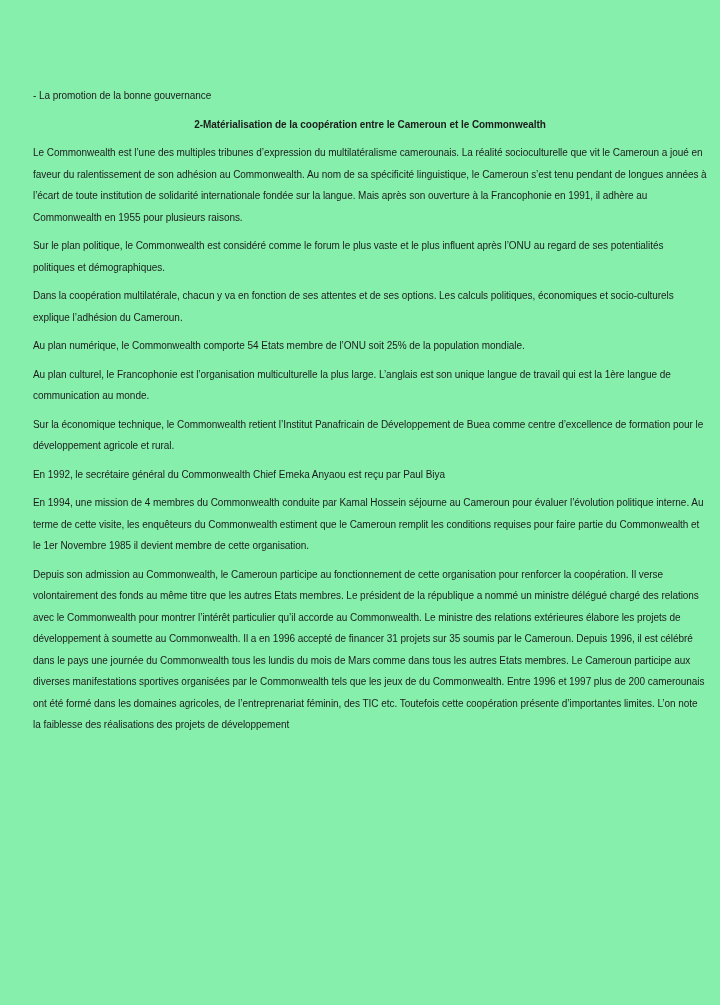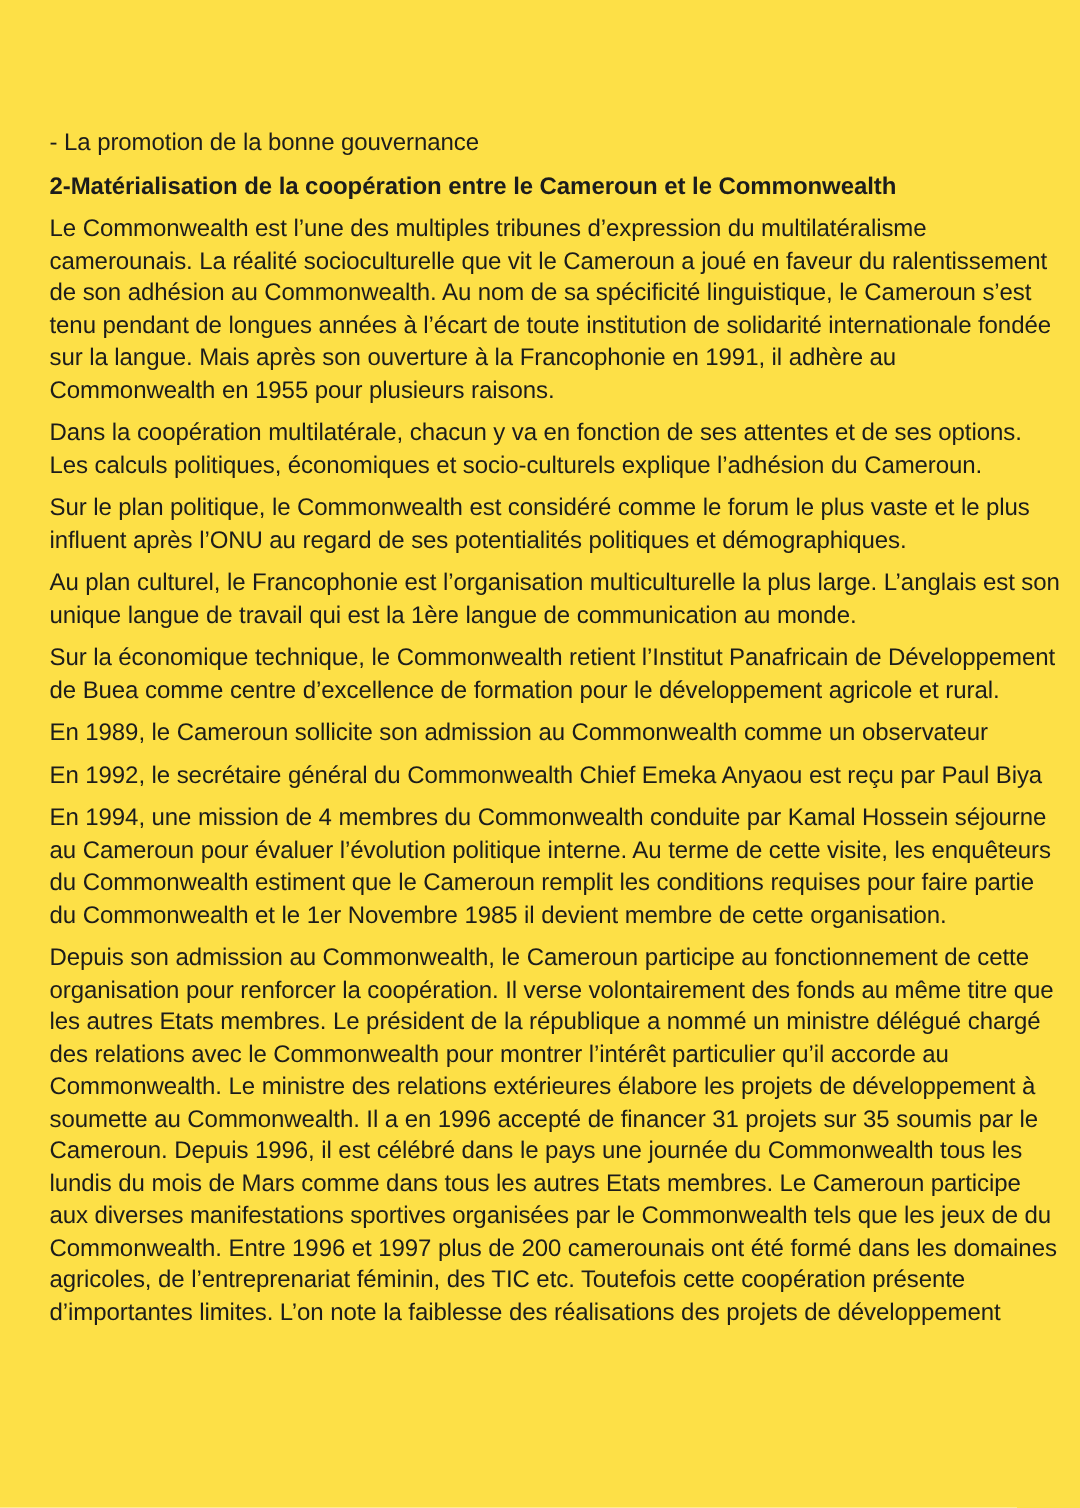"- La promotion de la" .page { background: #fde047 -> #86efac; font-size: 16px -> 10px }
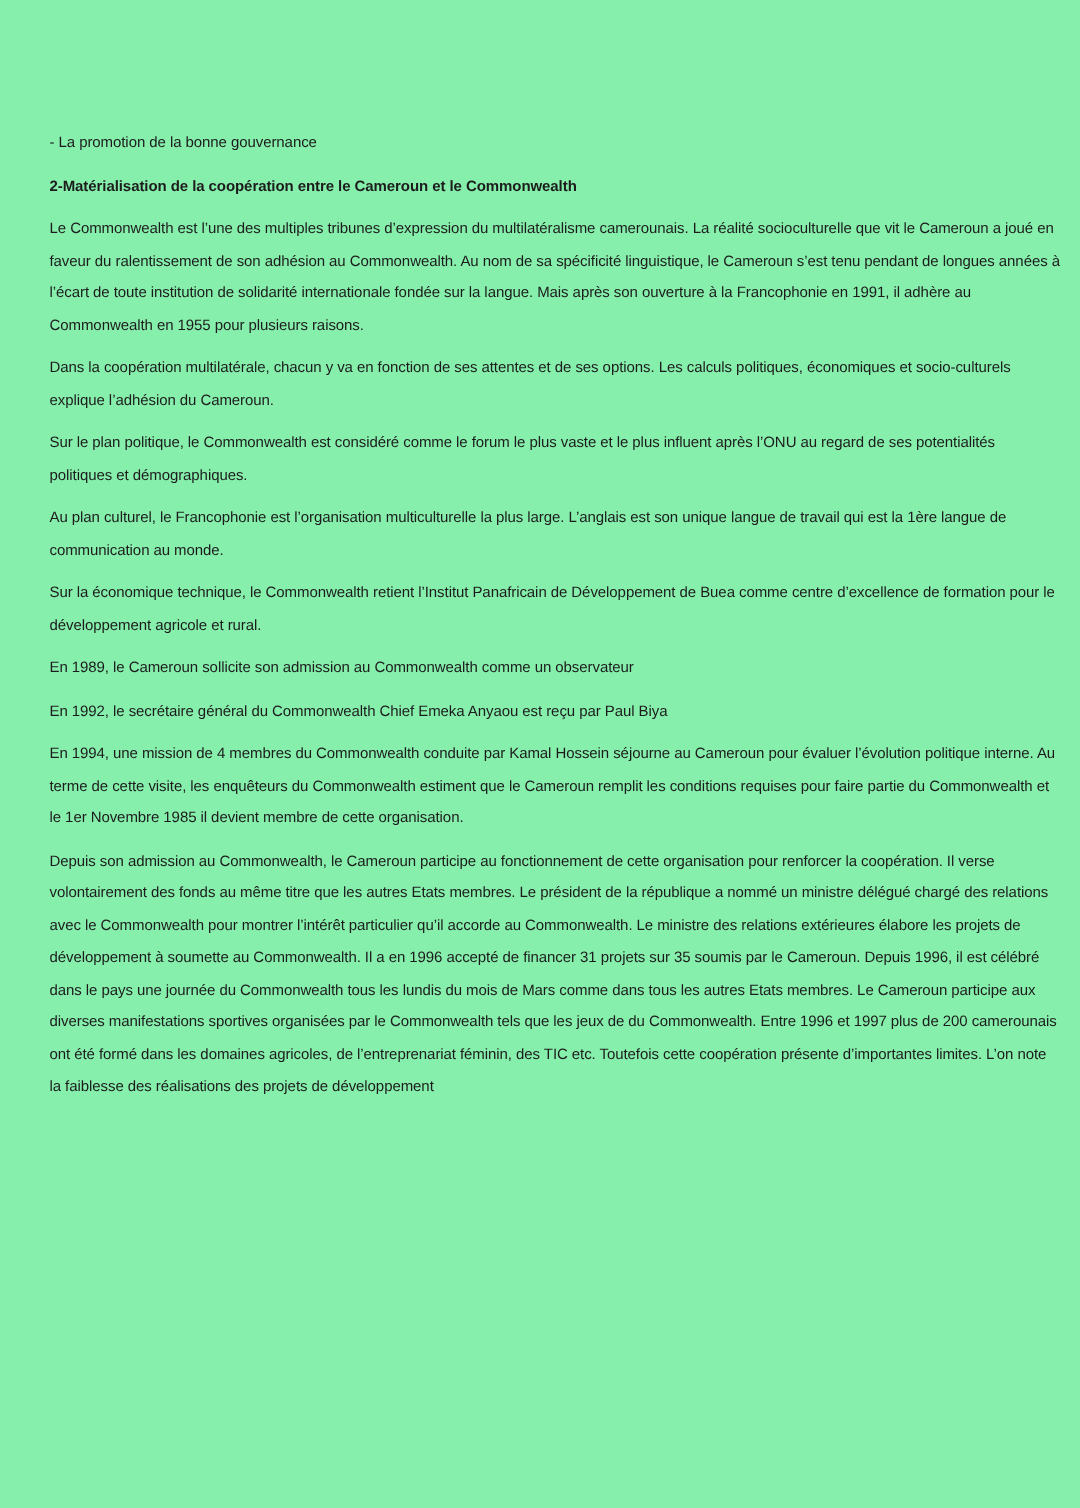"2-Matérialisation de la coopération" .page p.bold { text-align: none -> center }
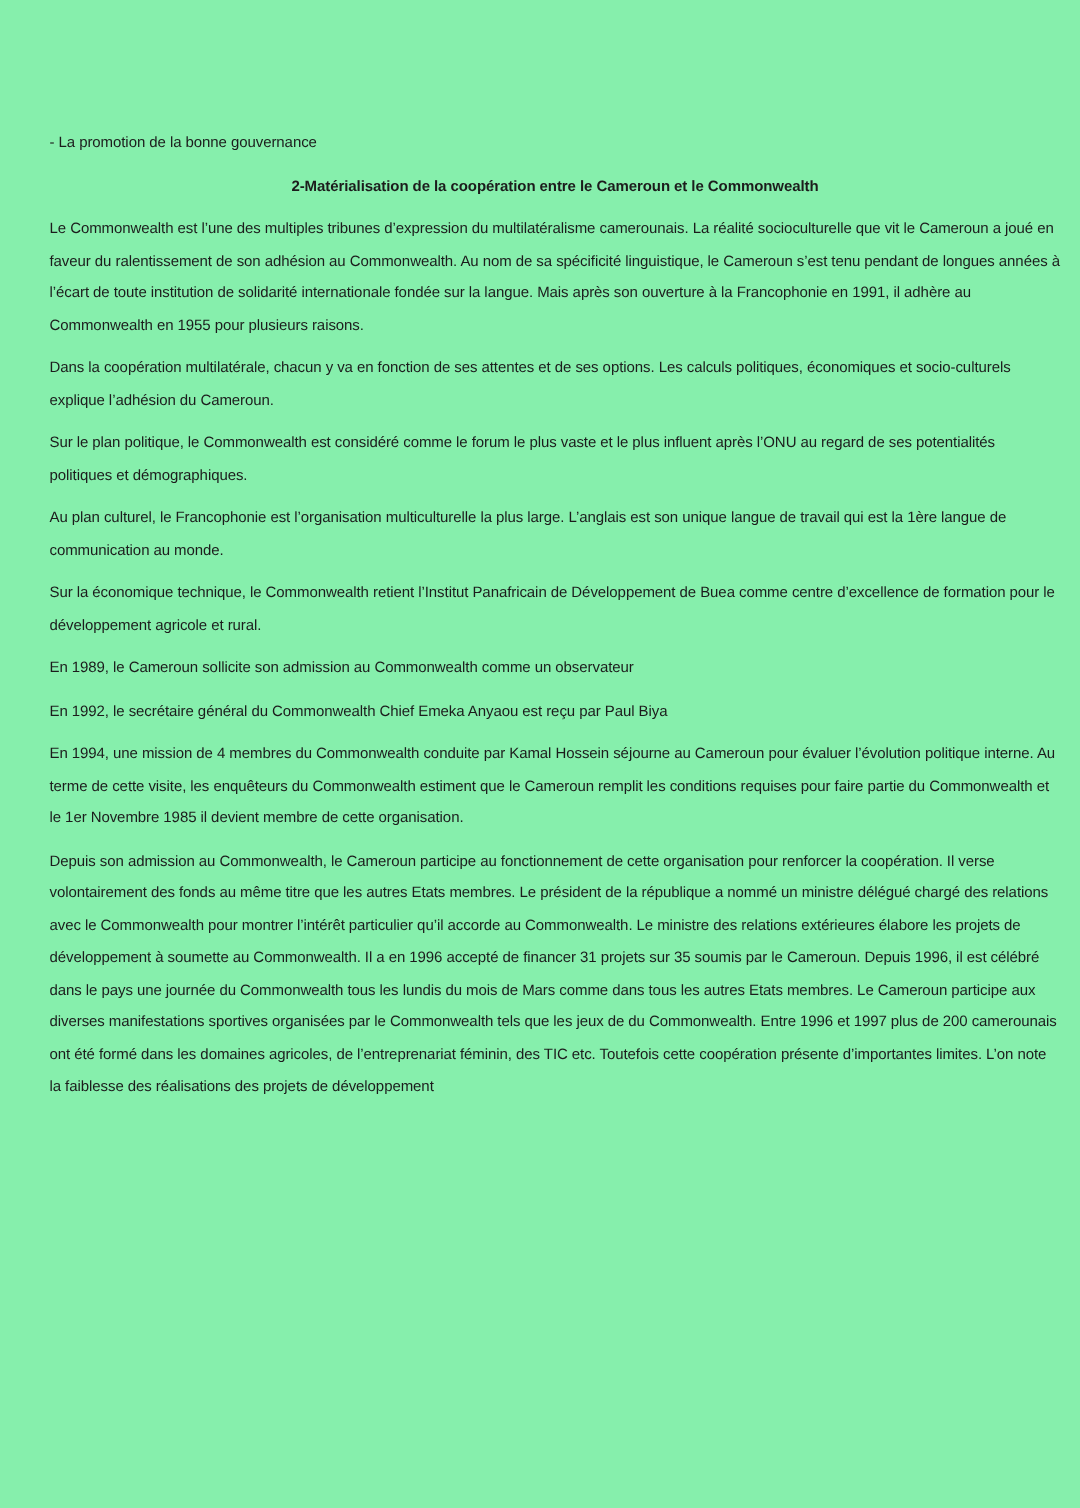"Dans la coopération multilatérale," p { order: before "Sur le plan politique, le" -> after "Sur le plan politique, le" }
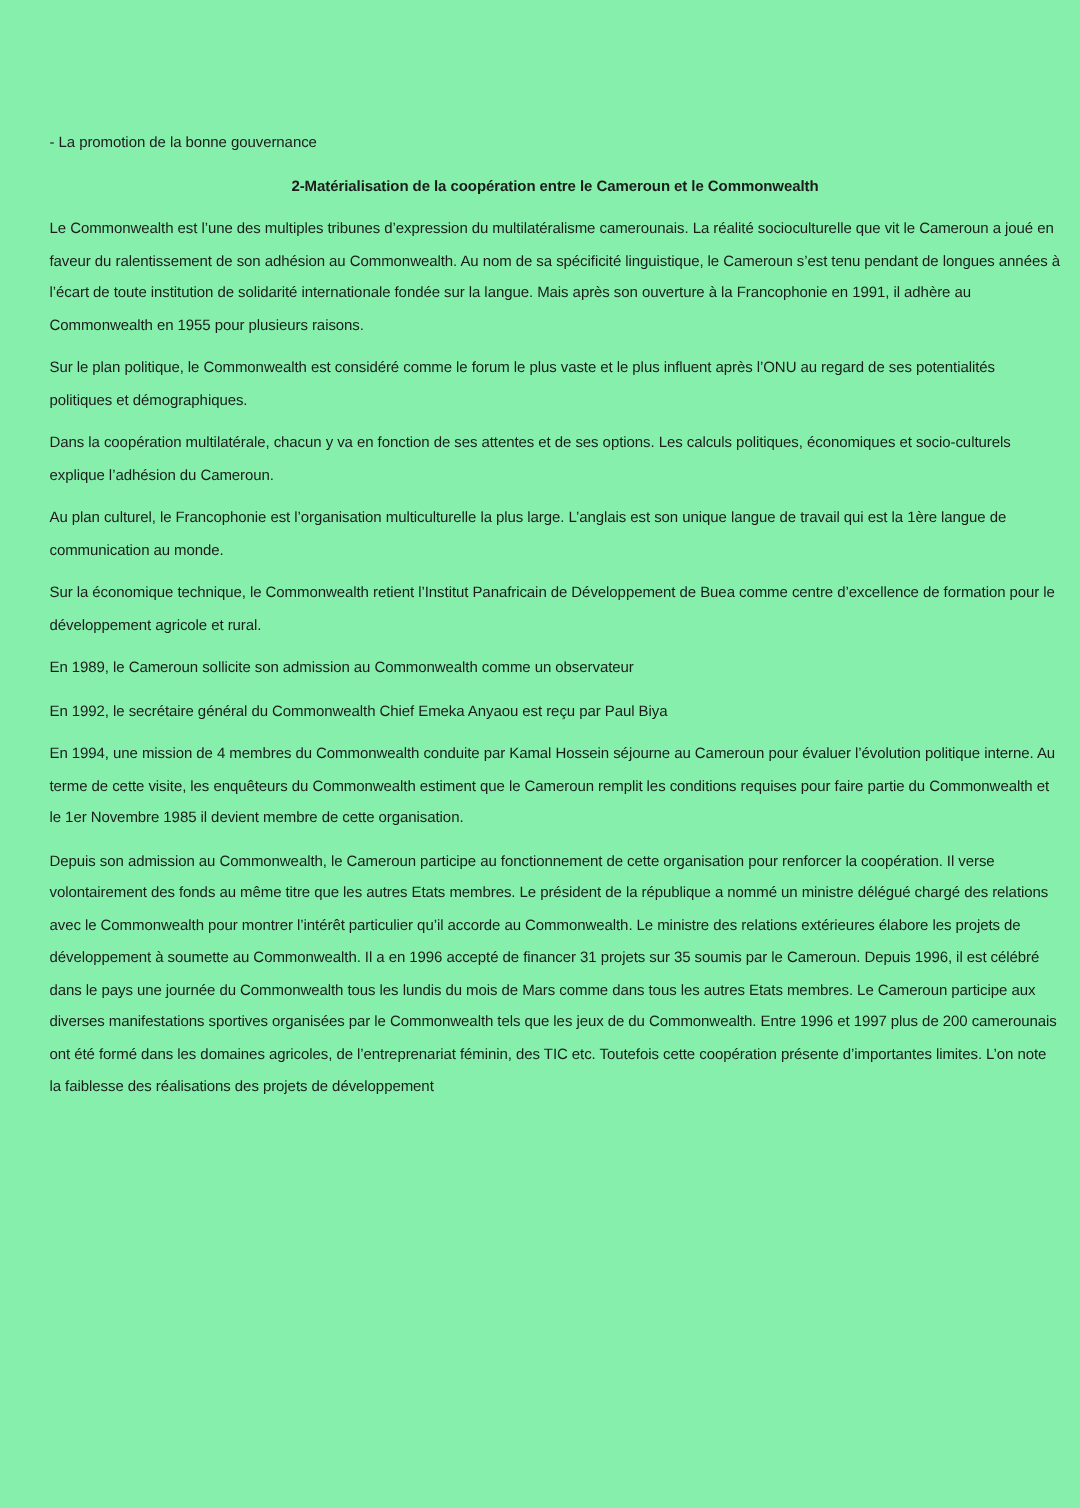"Au plan numérique, le Commonwealth" p { html: none -> <p>Au plan numérique, le Commonwealth comporte 54 Etats membre de l’ONU soit 25% de la population mondiale.</p> }
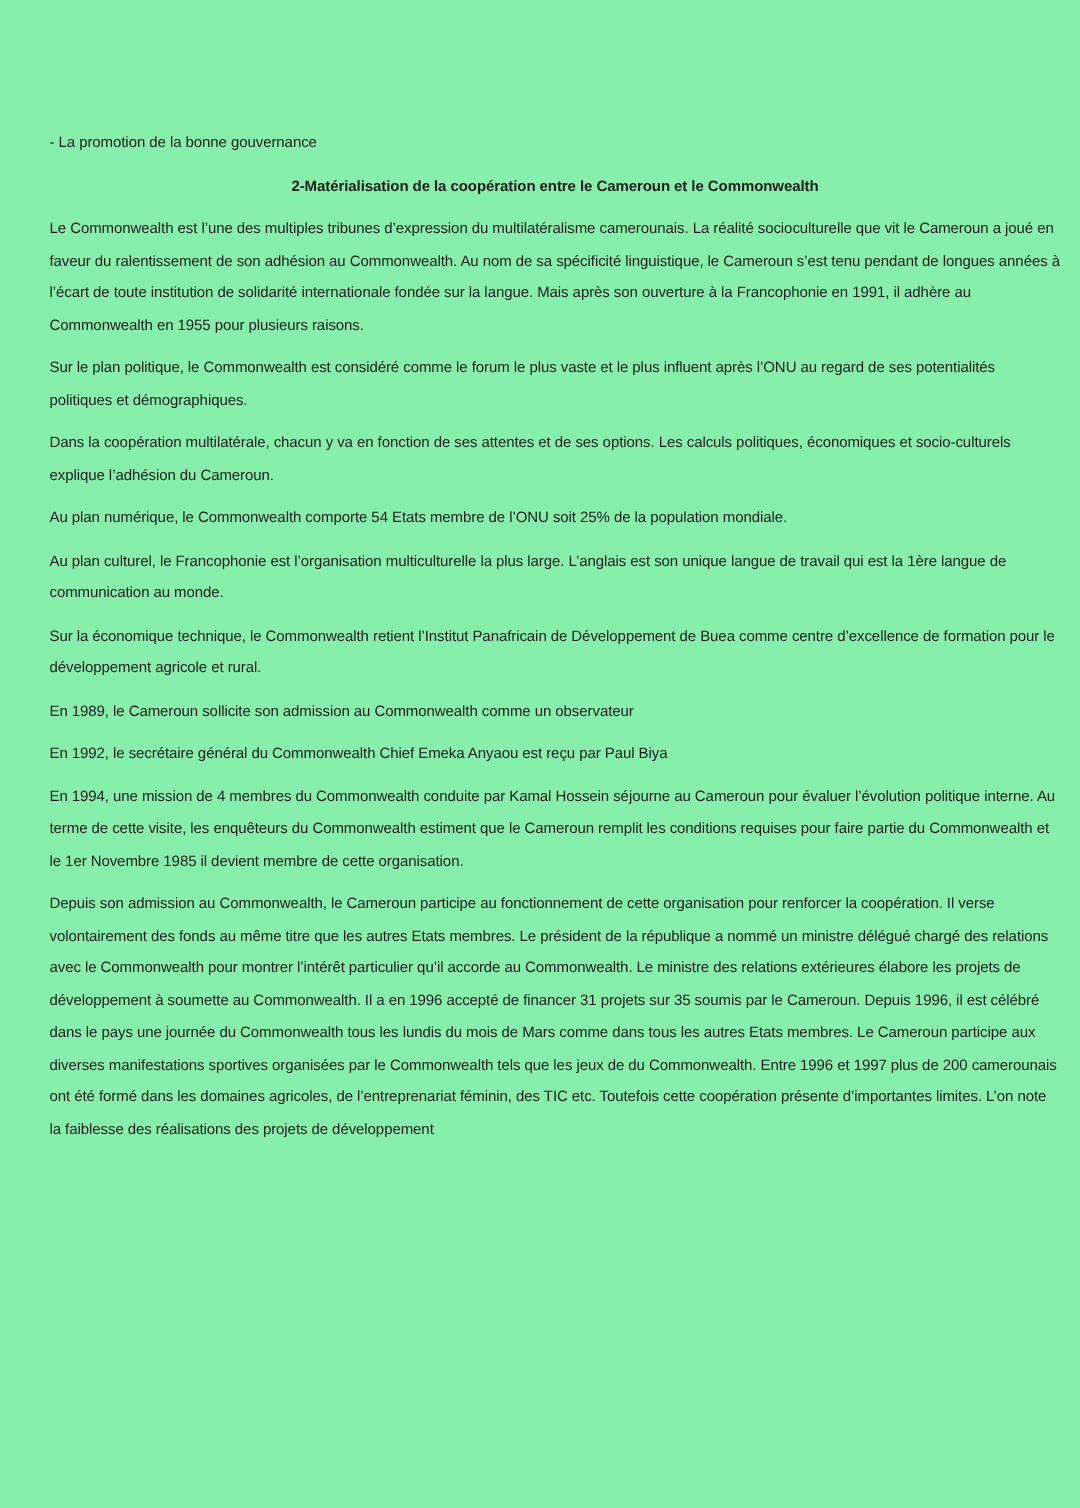"En 1989, le Cameroun sollicite" p { html: <p>En 1989, le Cameroun sollicite son admission au Commonwealth comme un observateur</p> -> none }
